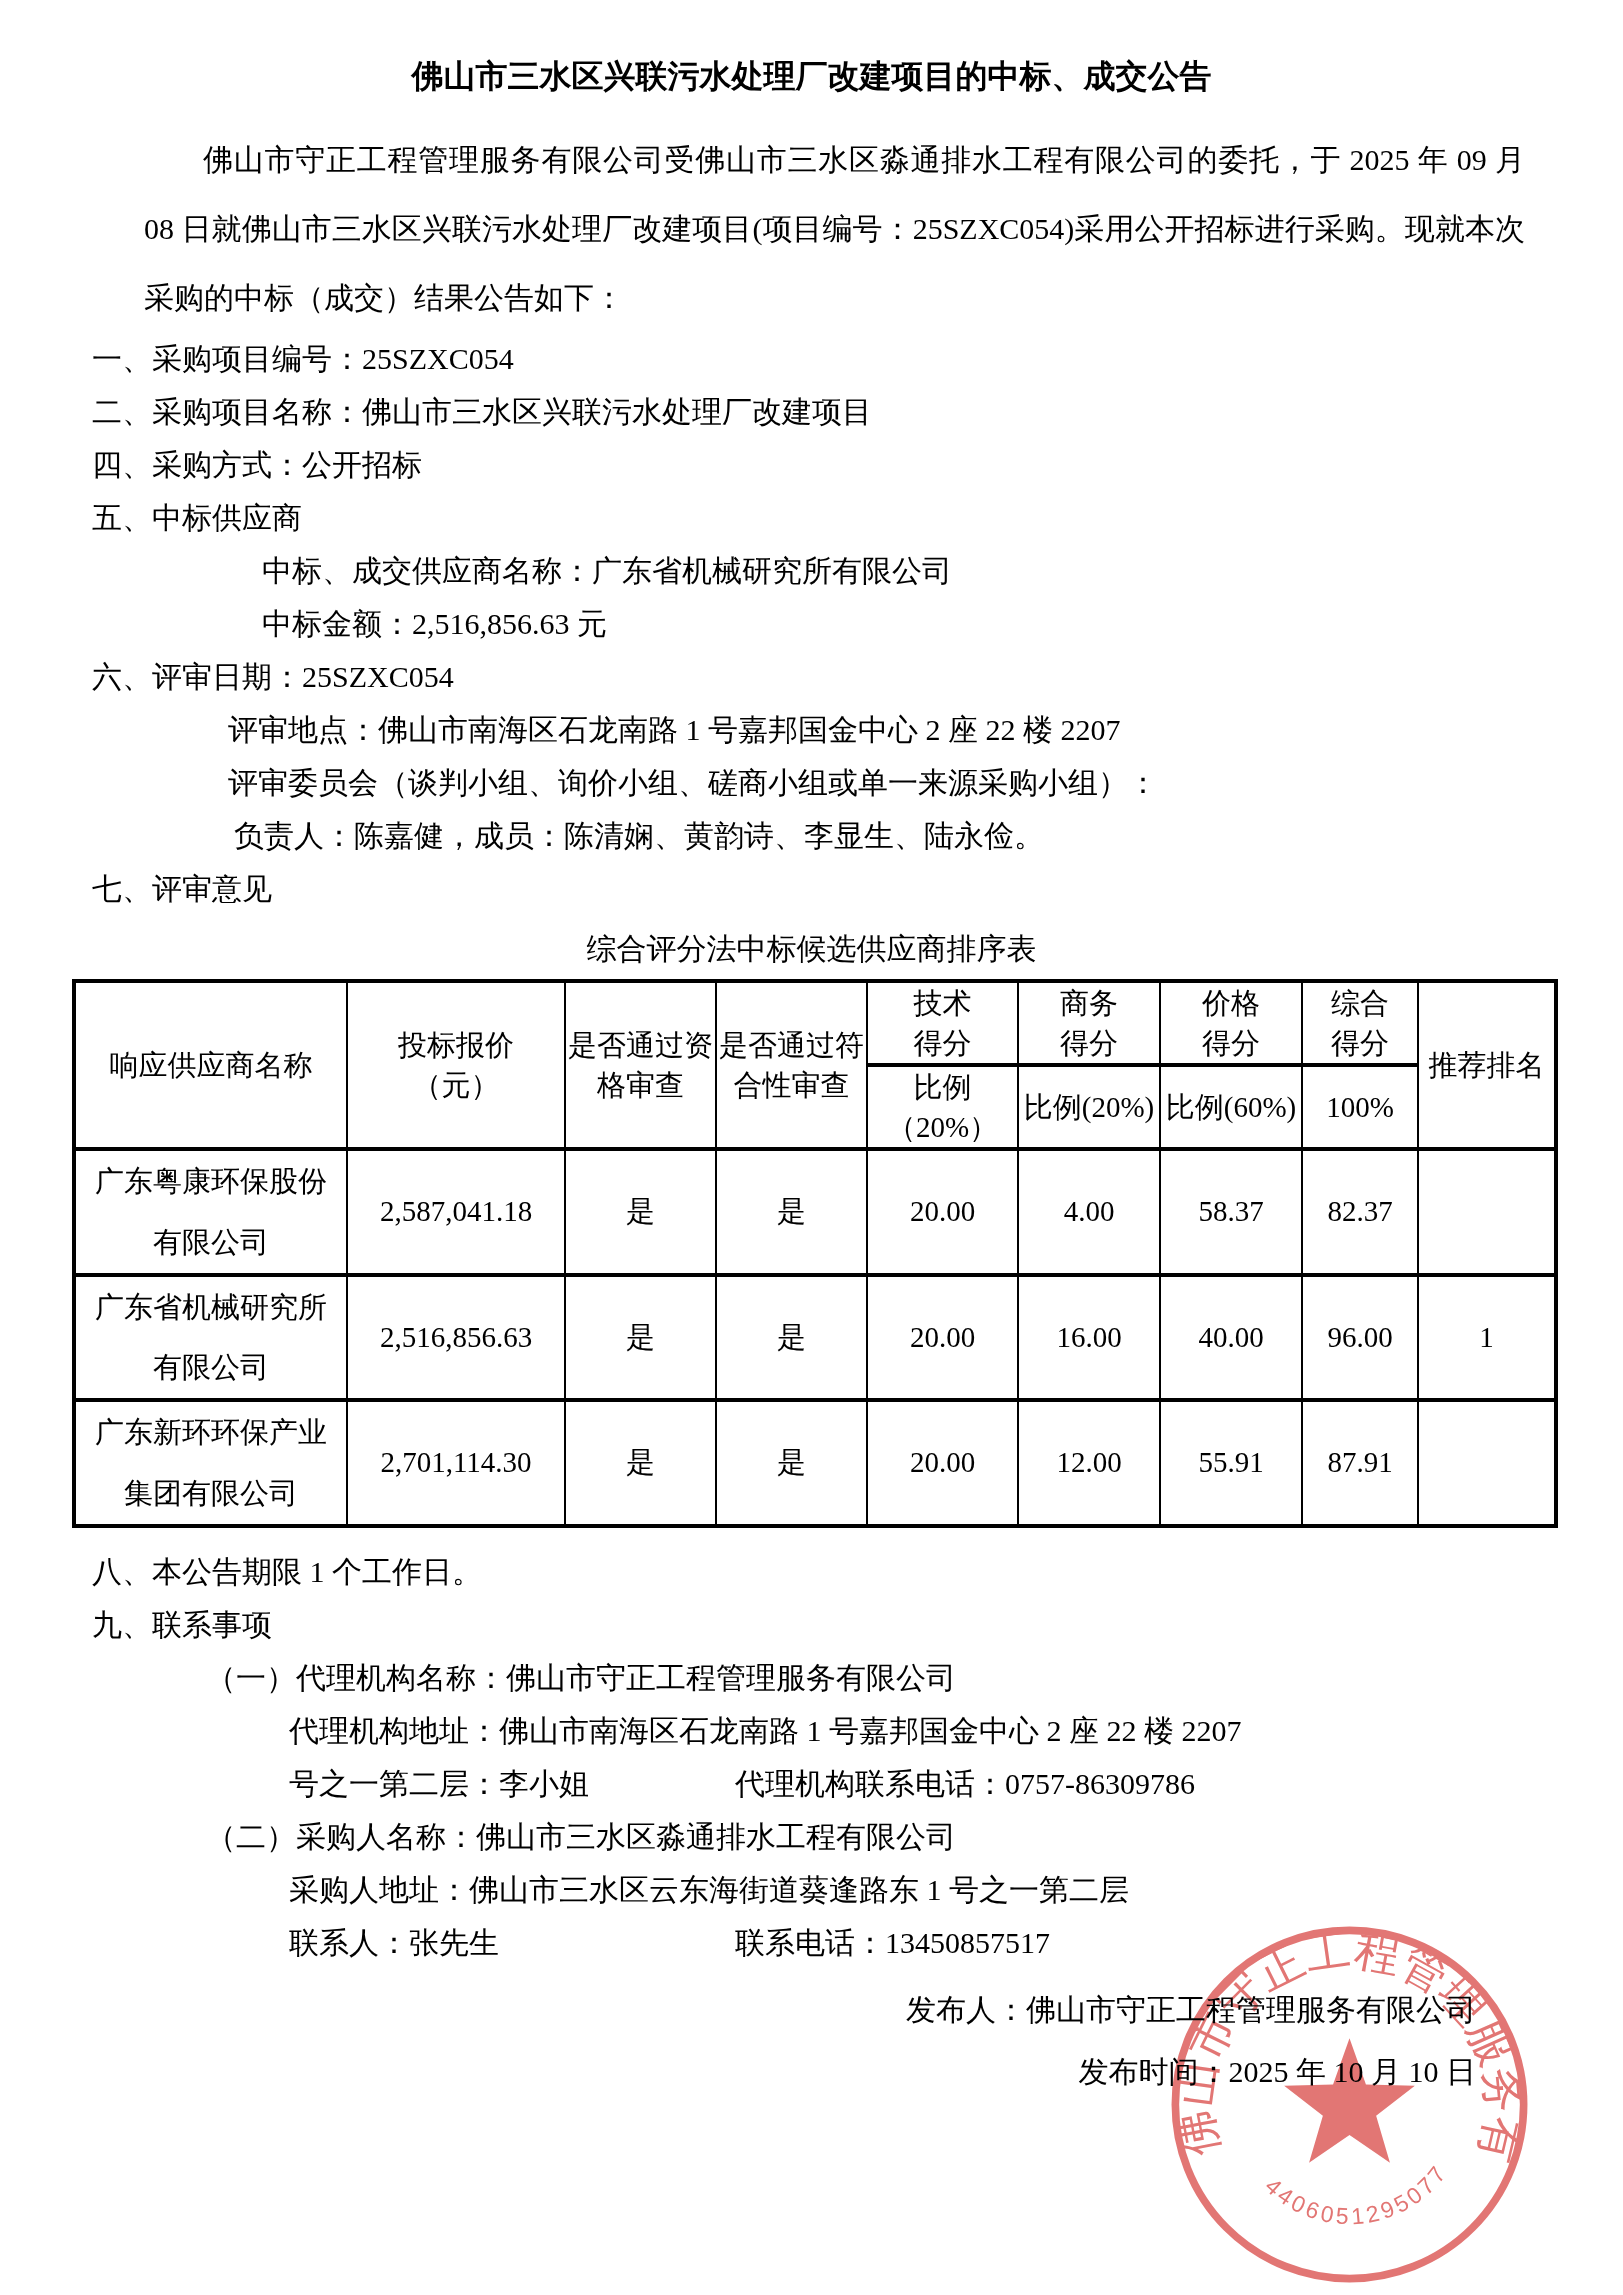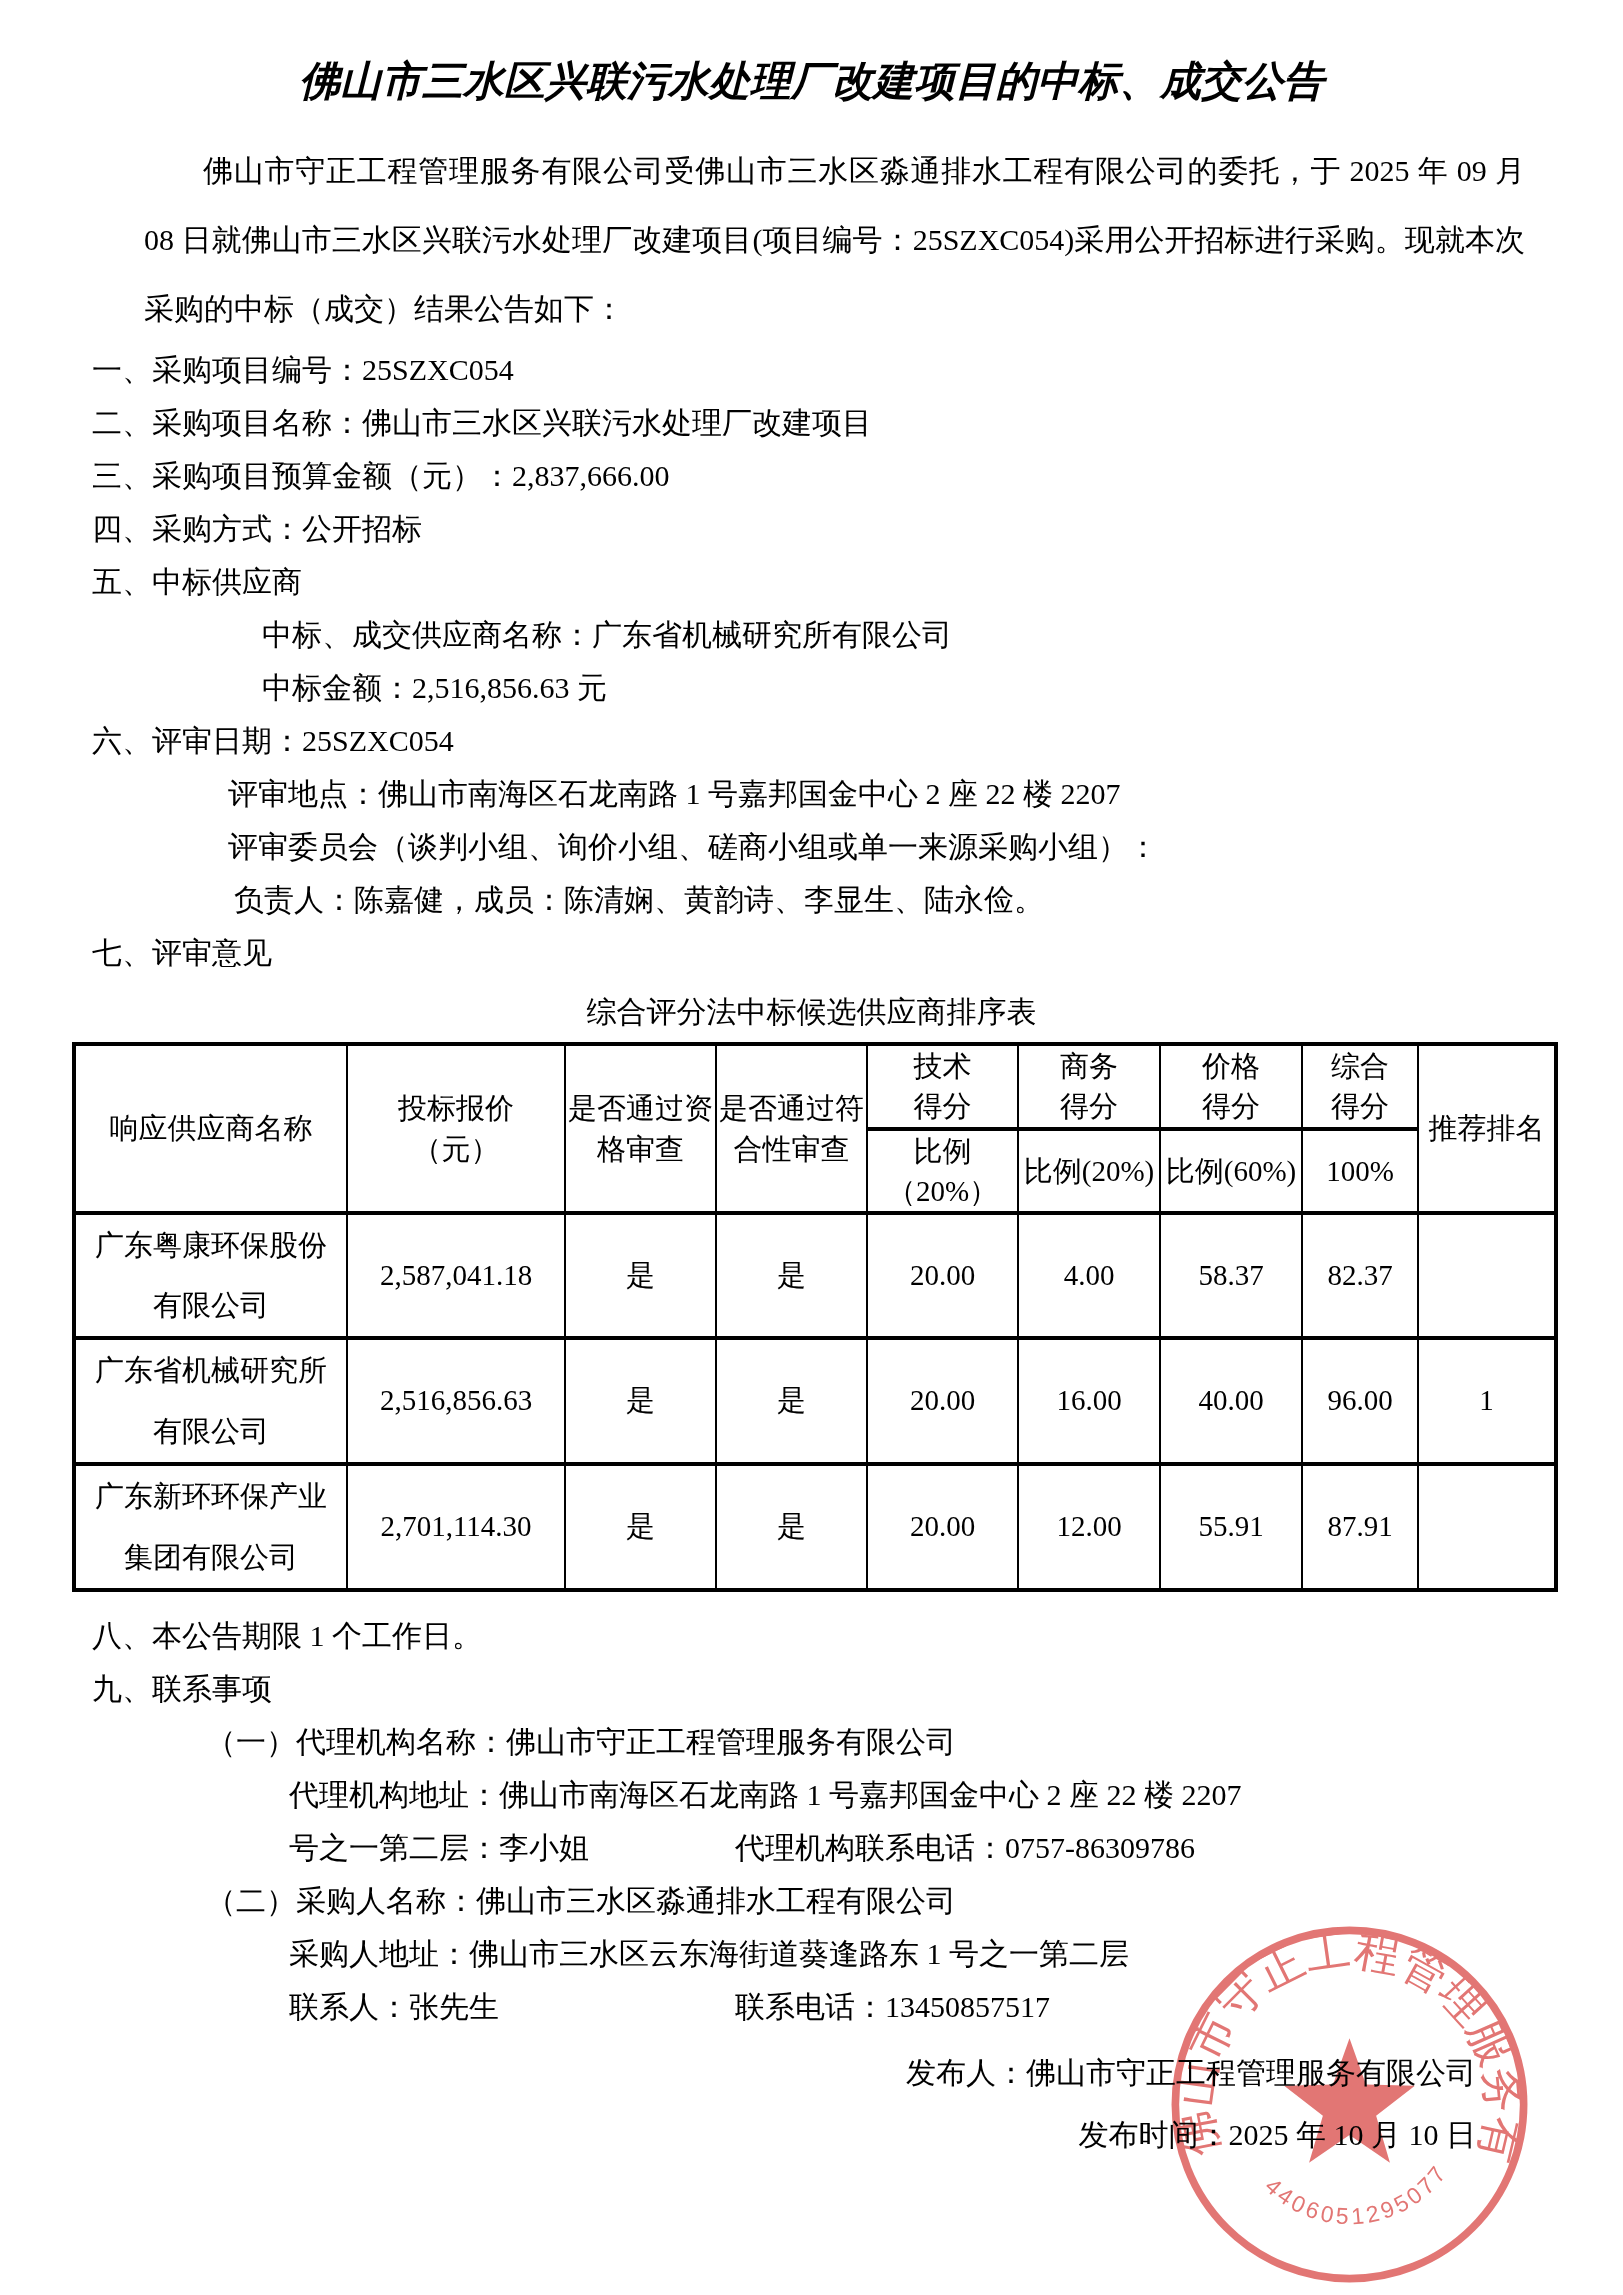"佛山市三水区兴联污水处理厂改建项目的中标、成交公告" .doc-title { font-size: 41px -> 32px; font-style: italic -> none }
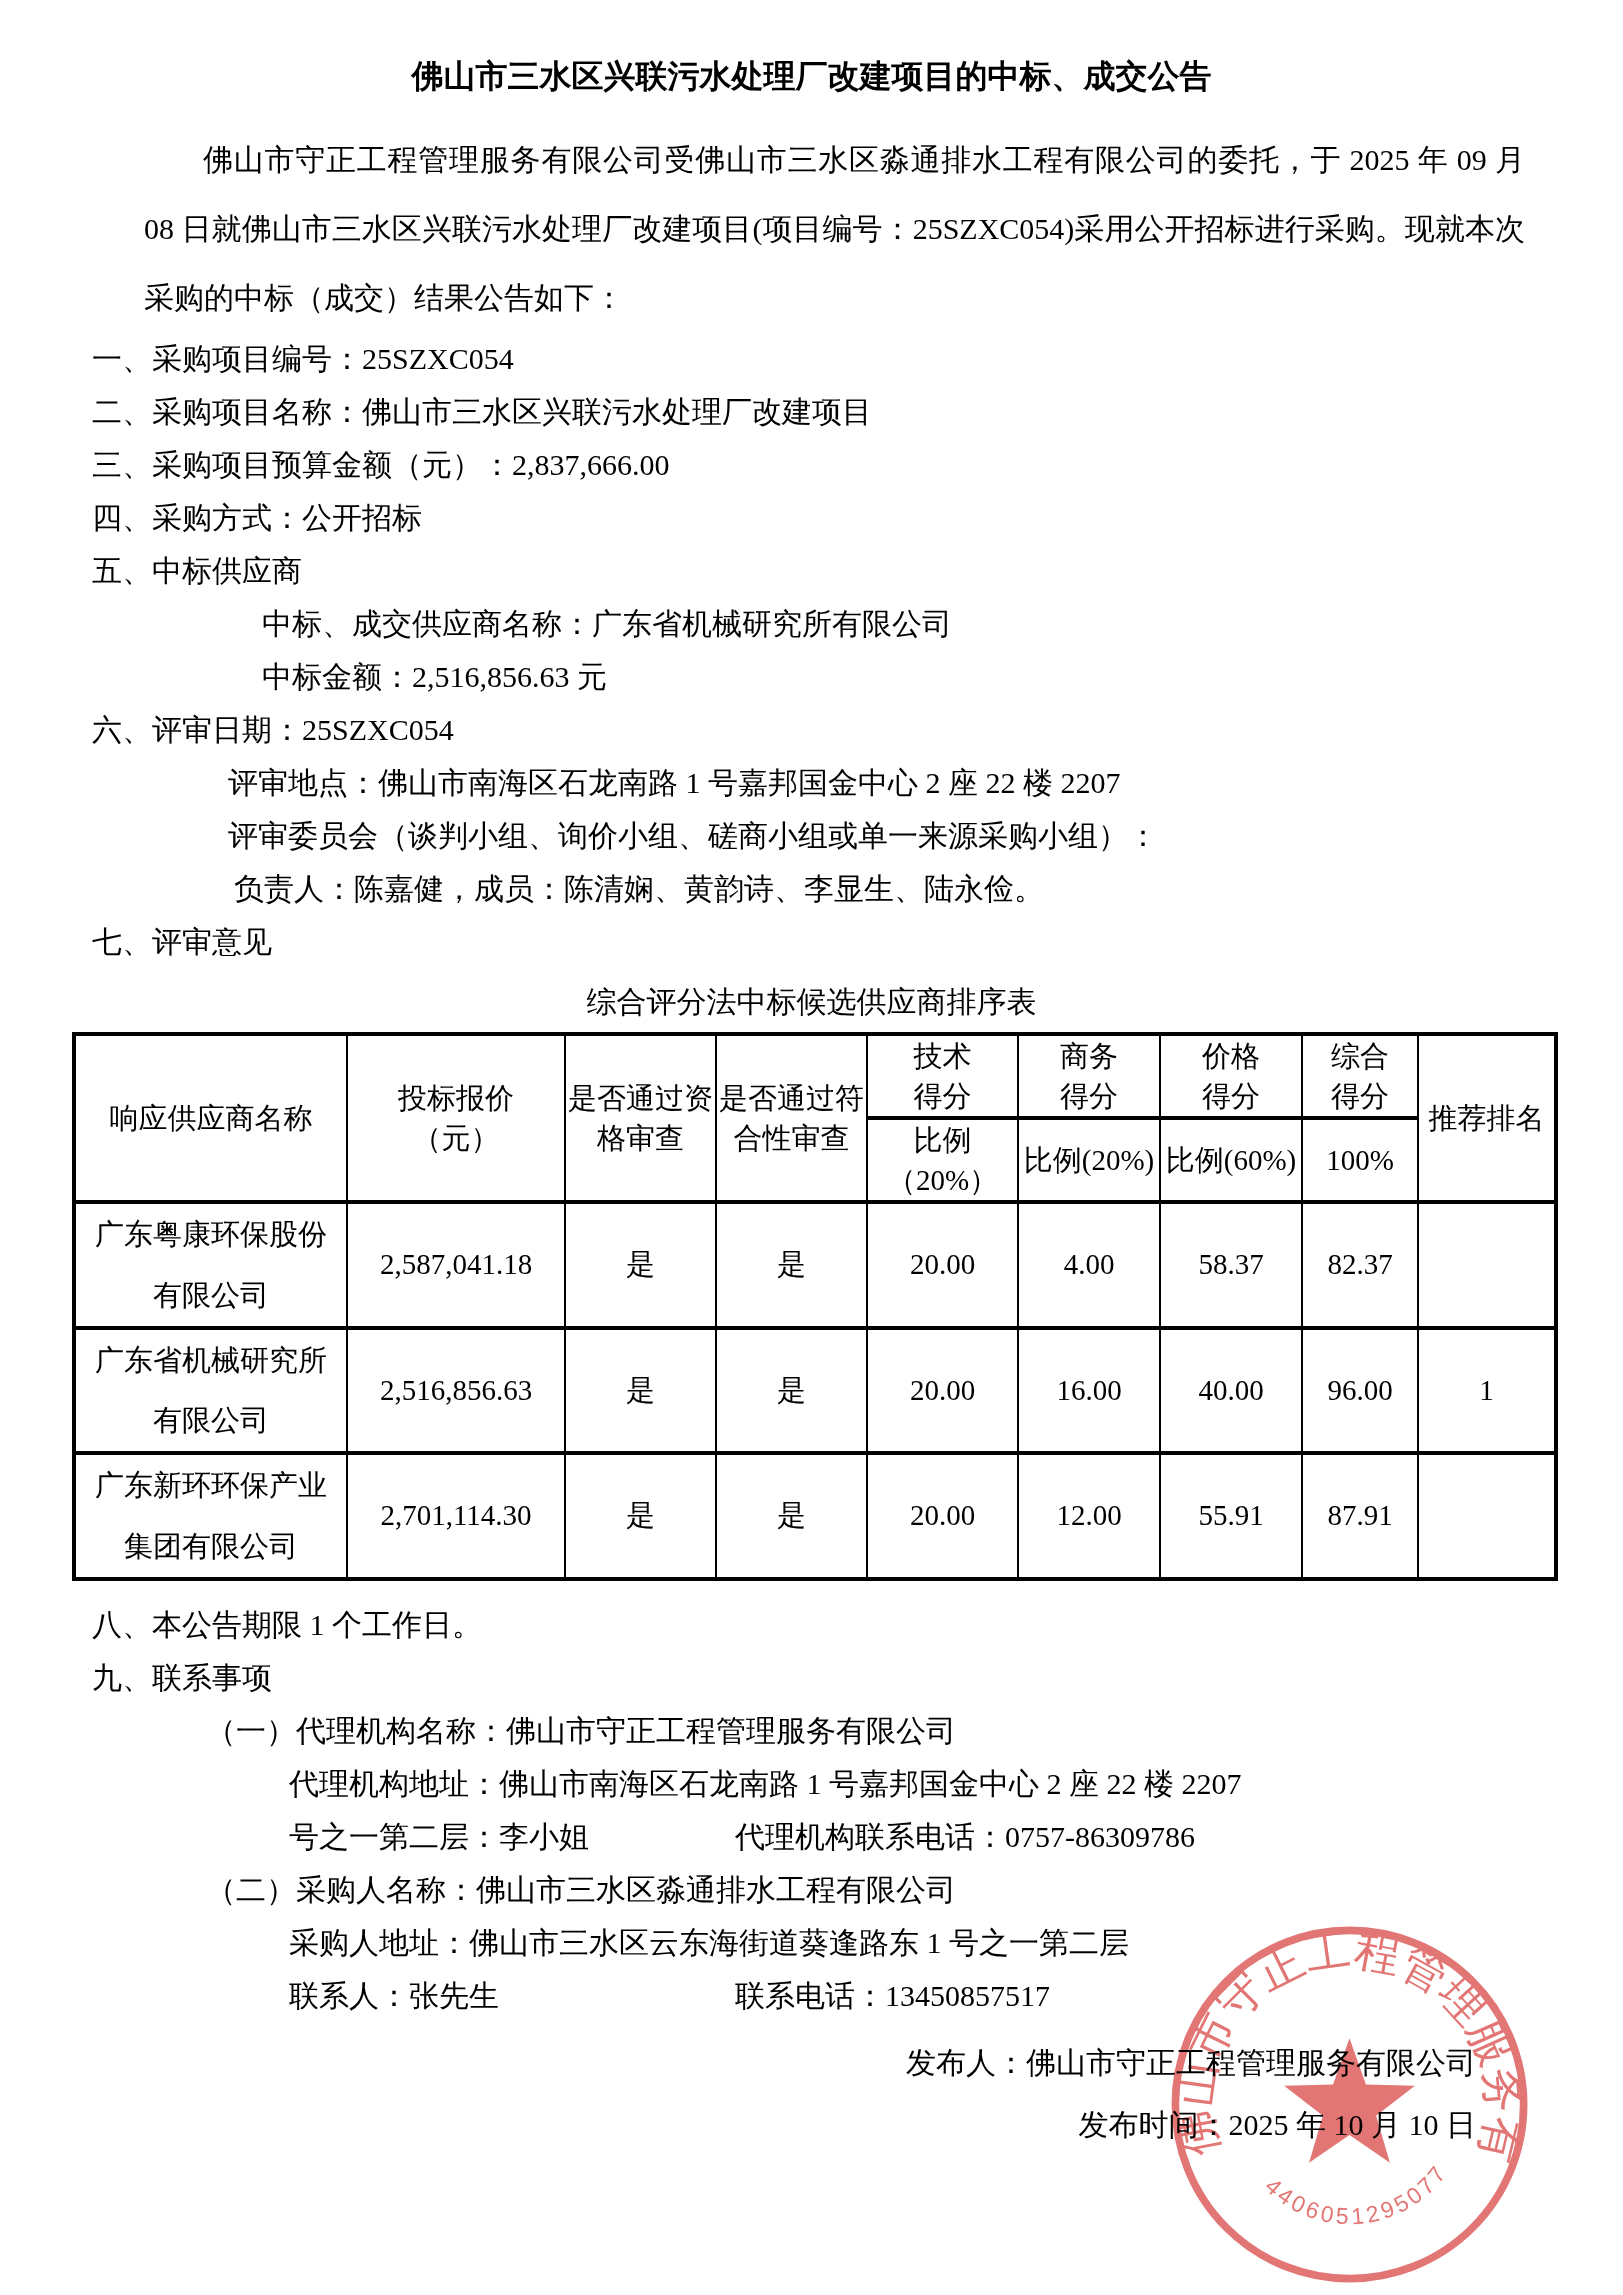"三、采购项目预算金额（元）：2,837,666.00" div.line { html: <div>三、采购项目预算金额（元）：2,837,666.00</div> -> none }
